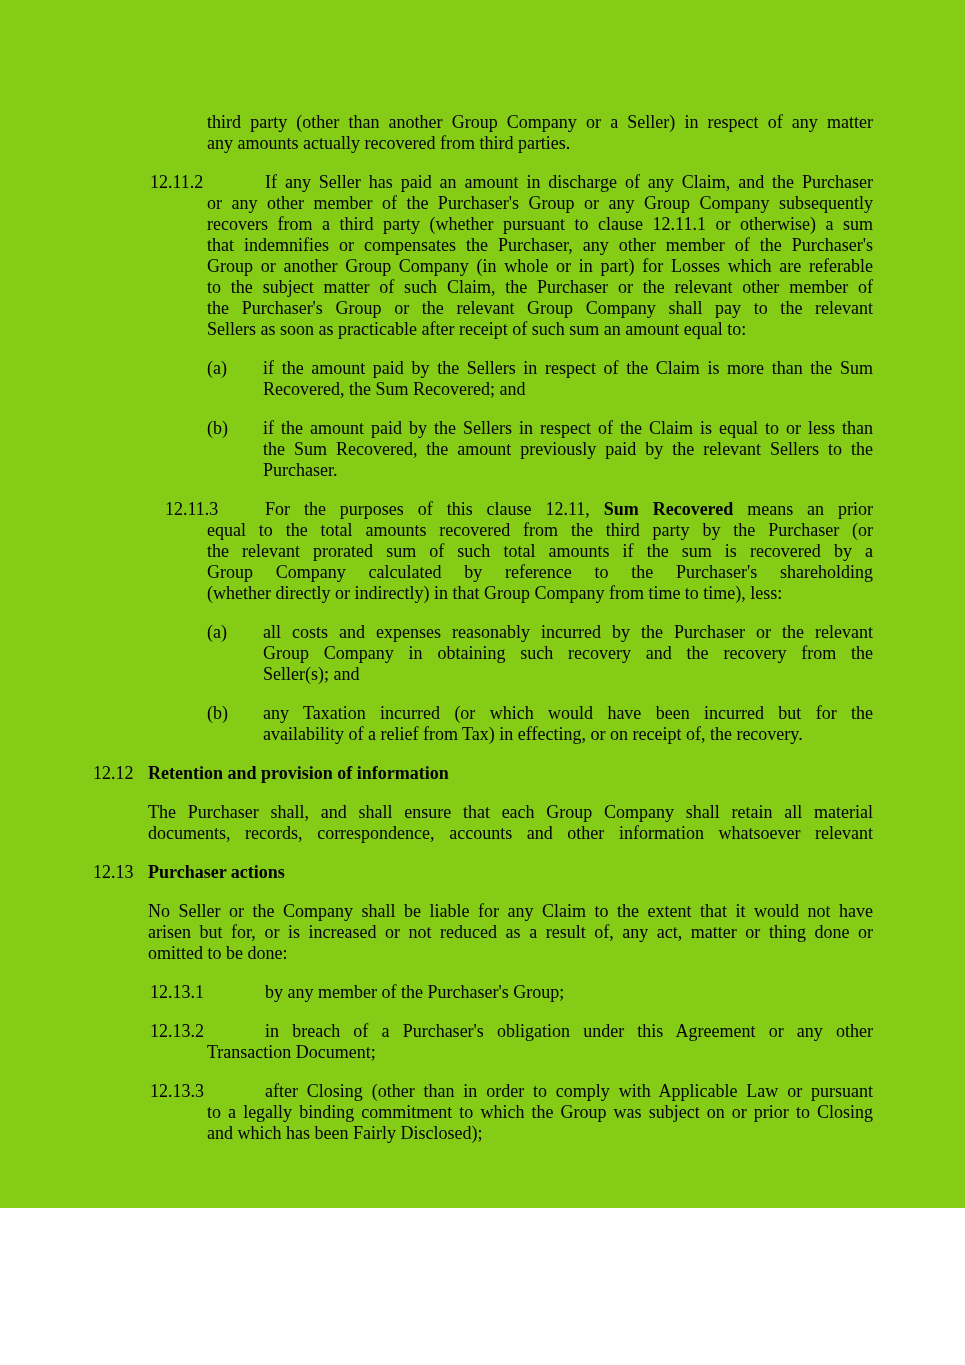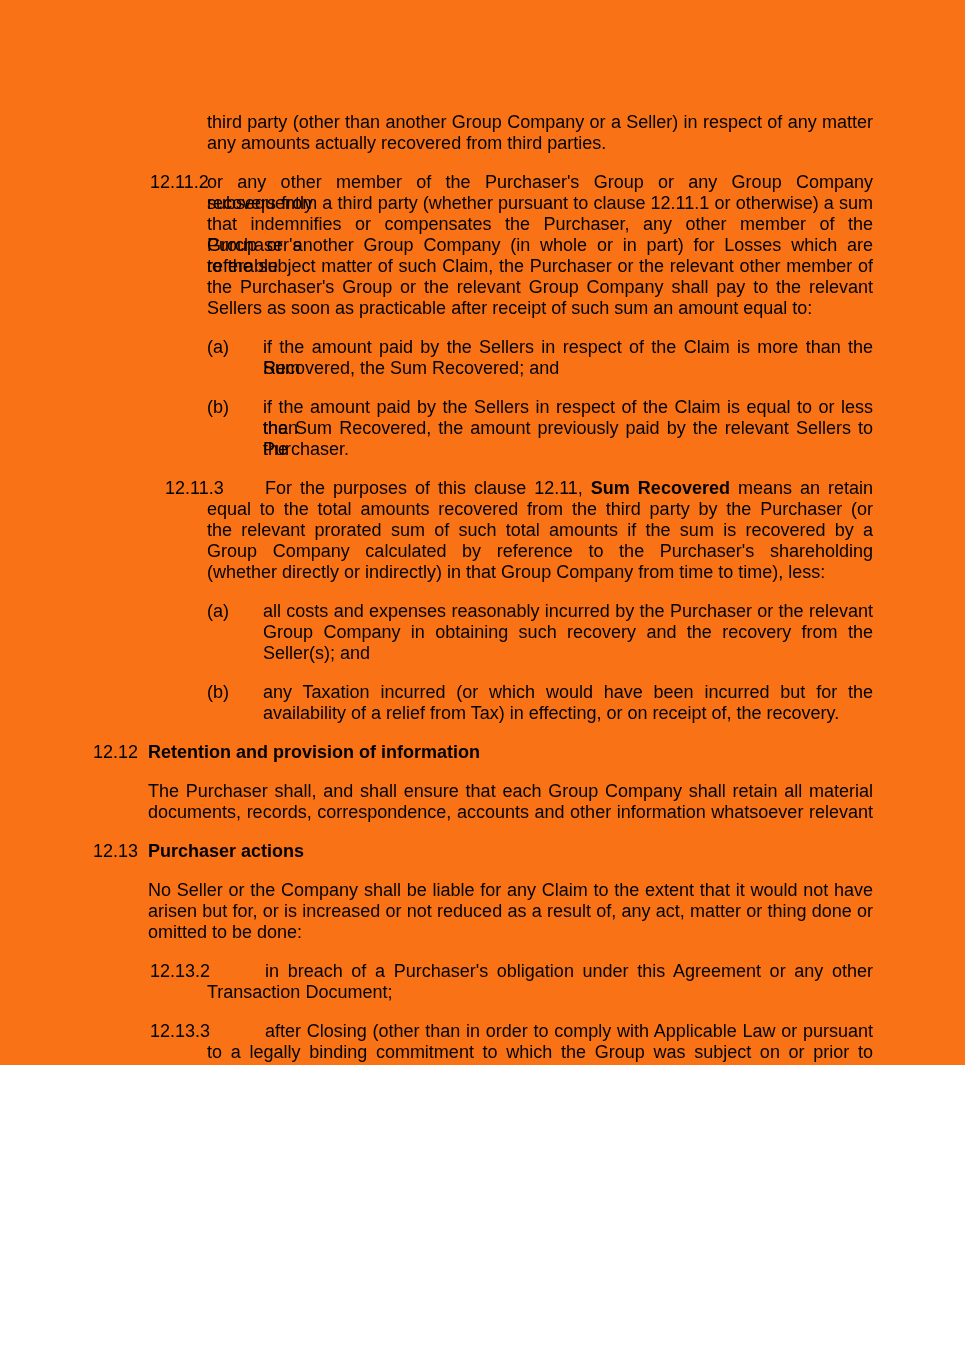"third party (other than another" .page { background: #f97316 -> #84cc16; font-family: Liberation Sans, sans-serif -> Liberation Serif, serif; height: 1065px -> 1208px }
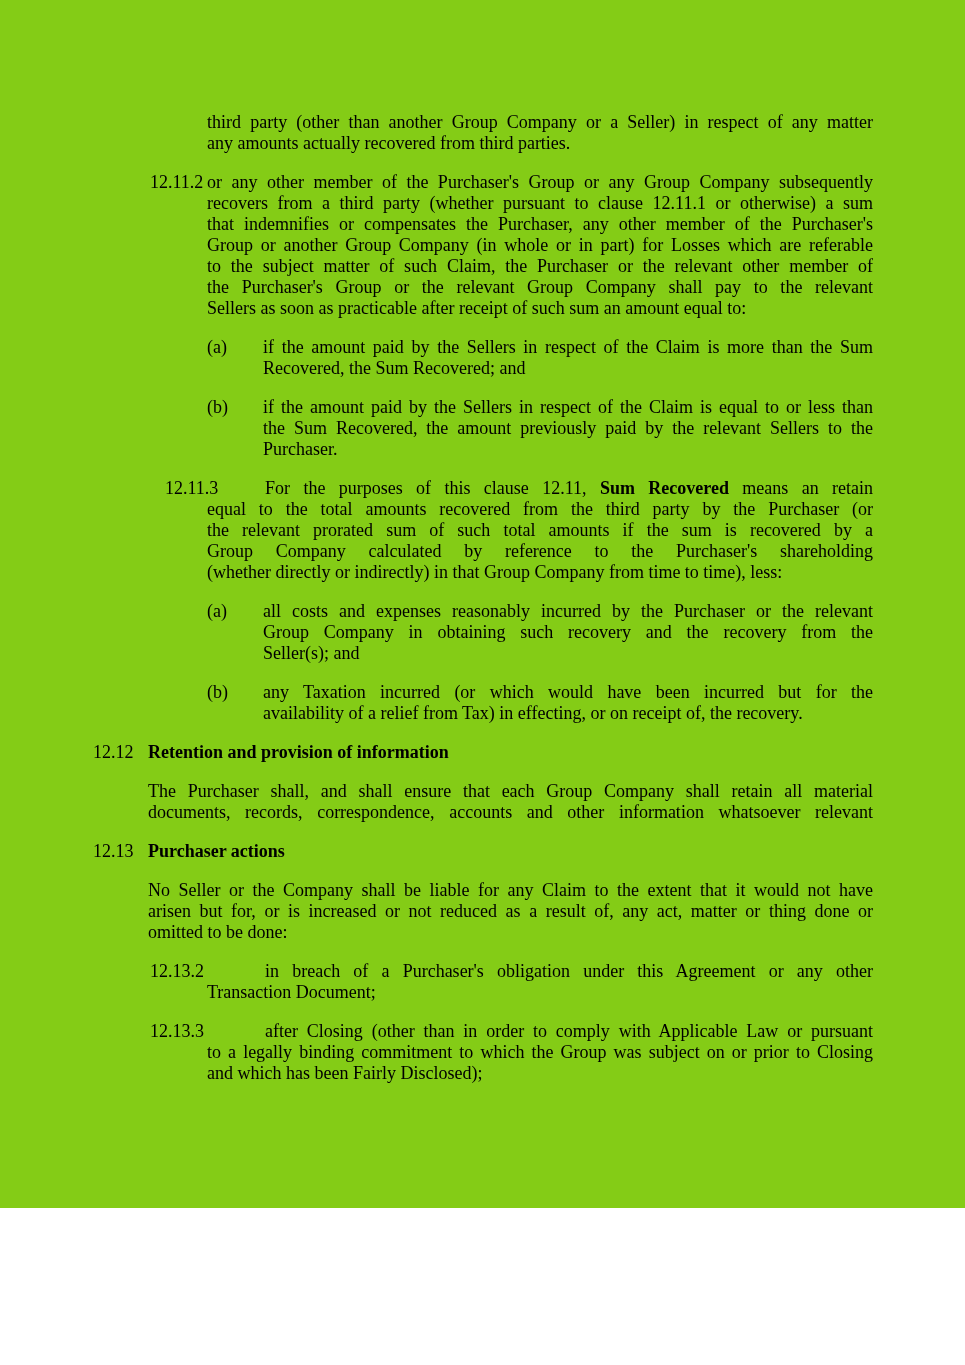"If any Seller has paid" div.line { html: none -> <div>If any Seller has paid an amount in discharge of any Claim, and the Purchaser</div> }
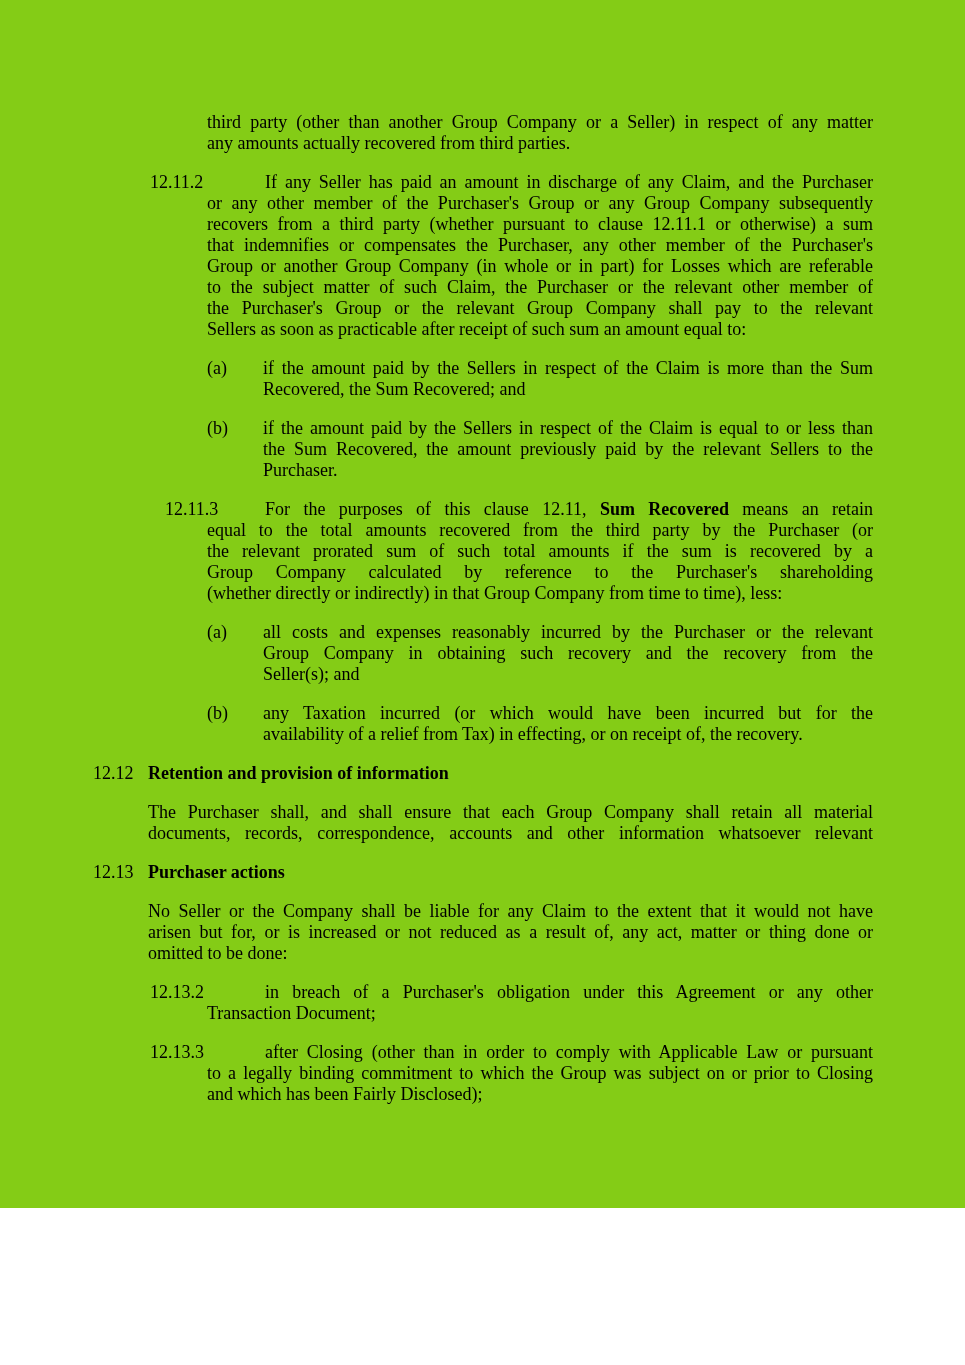"means an retain" span { text: retain -> prior }
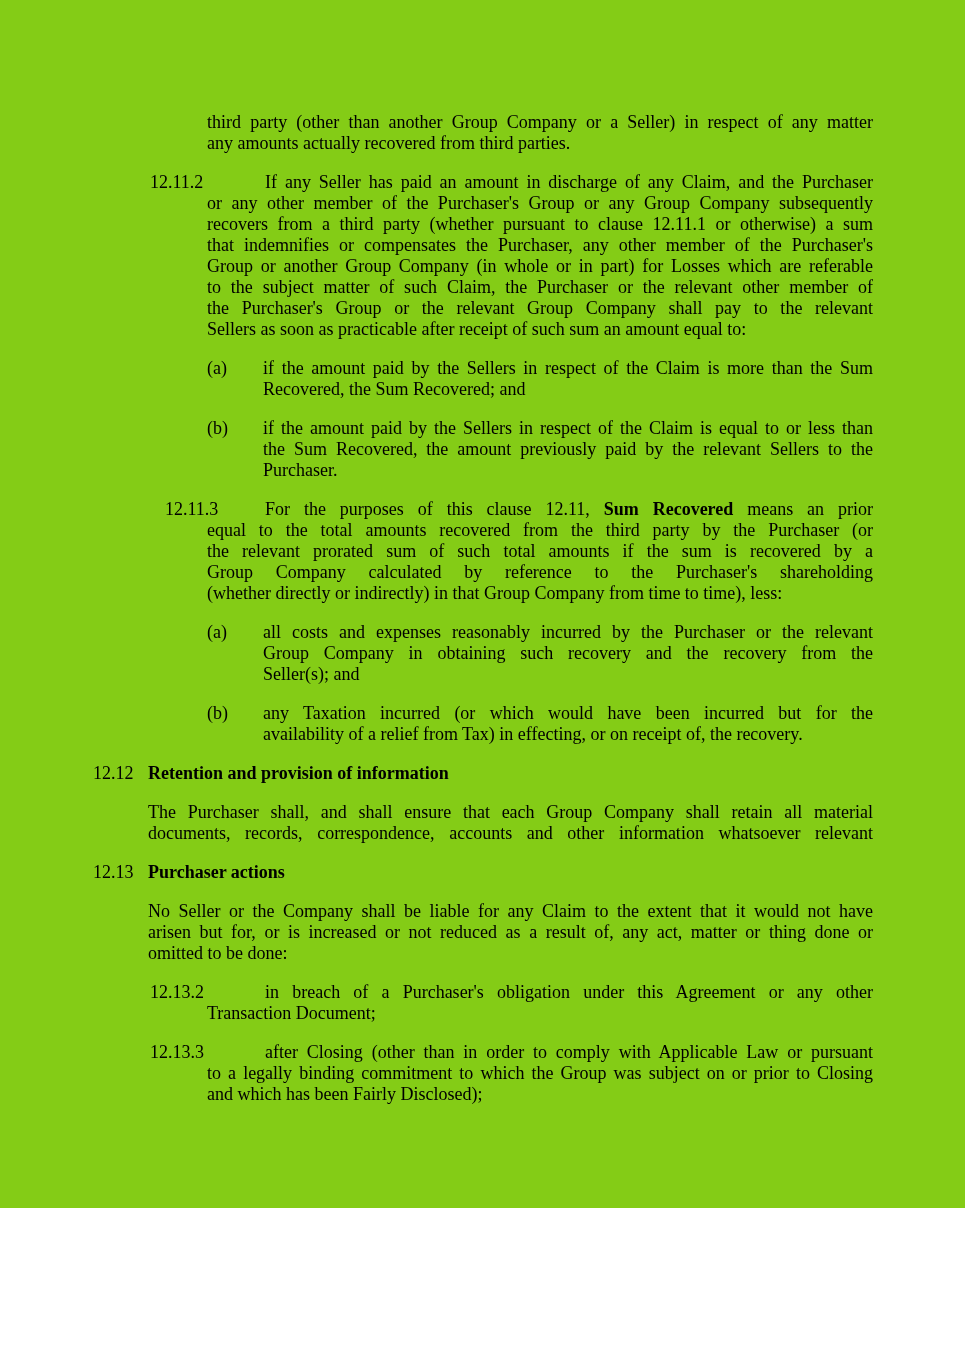"12.13.1" div.block { html: none -> <div> <span>12.13.1</span> <div>by any member of the Purchaser's Group;</div> </div> }
